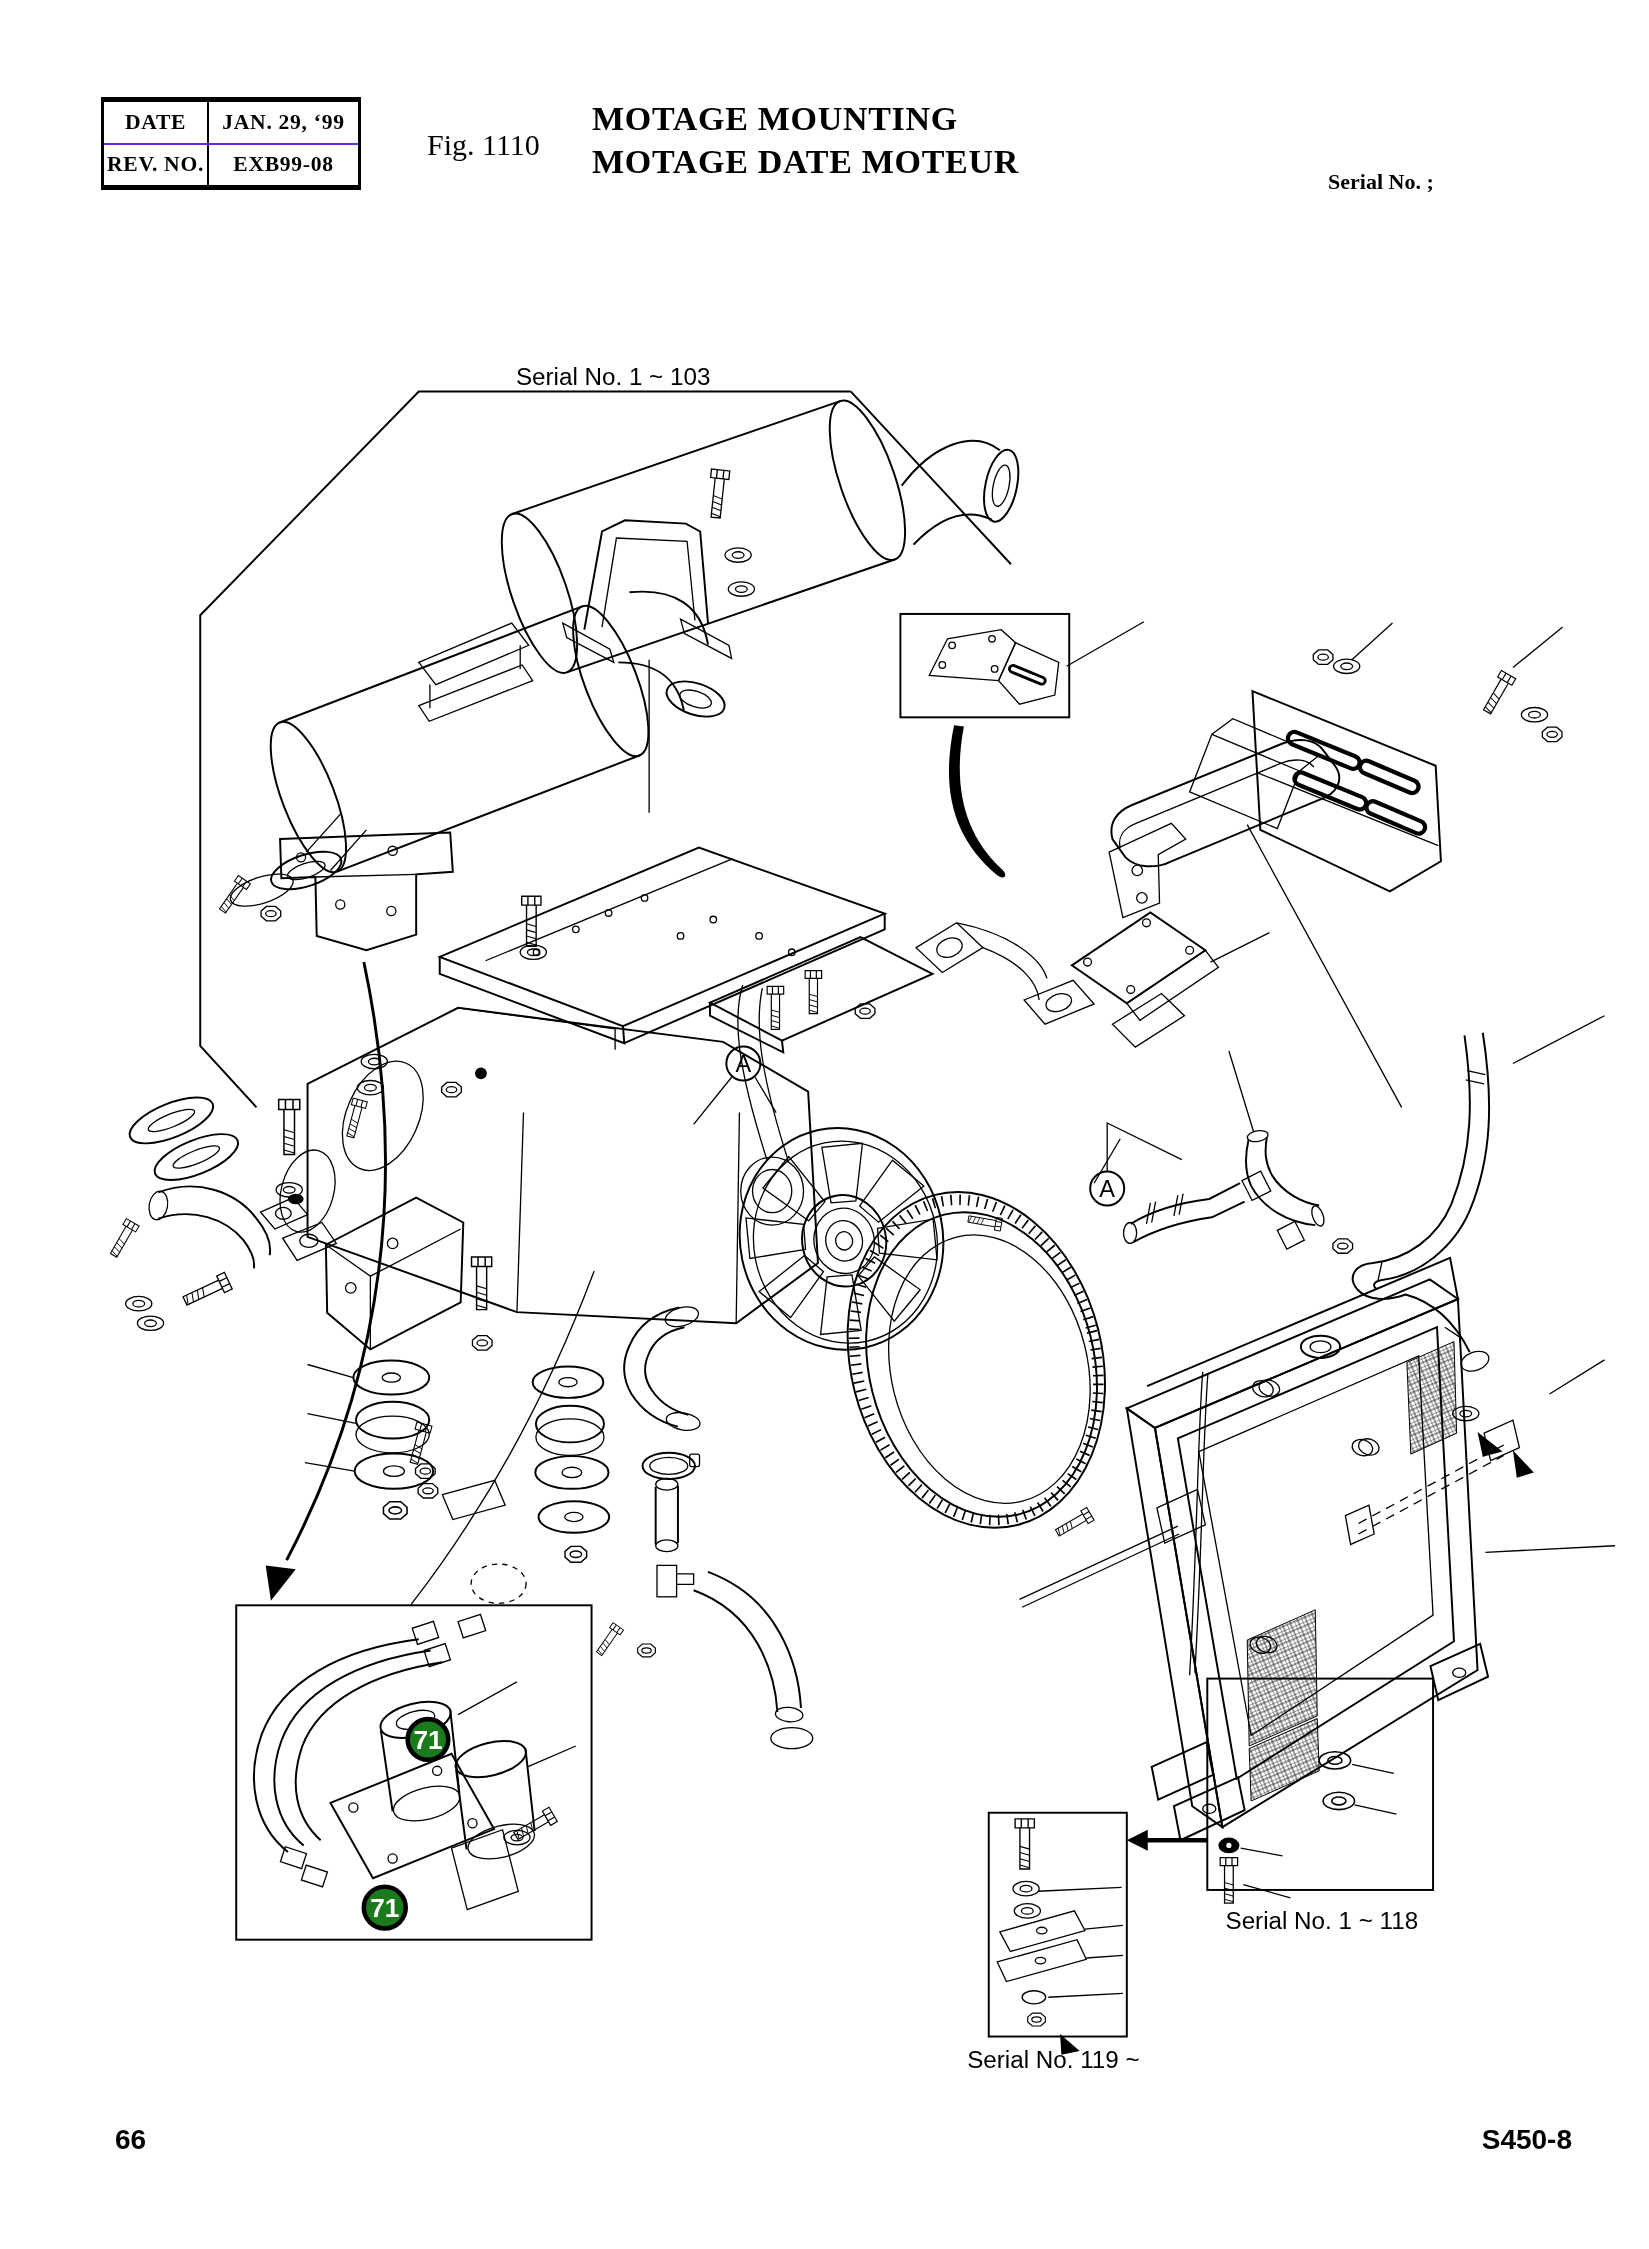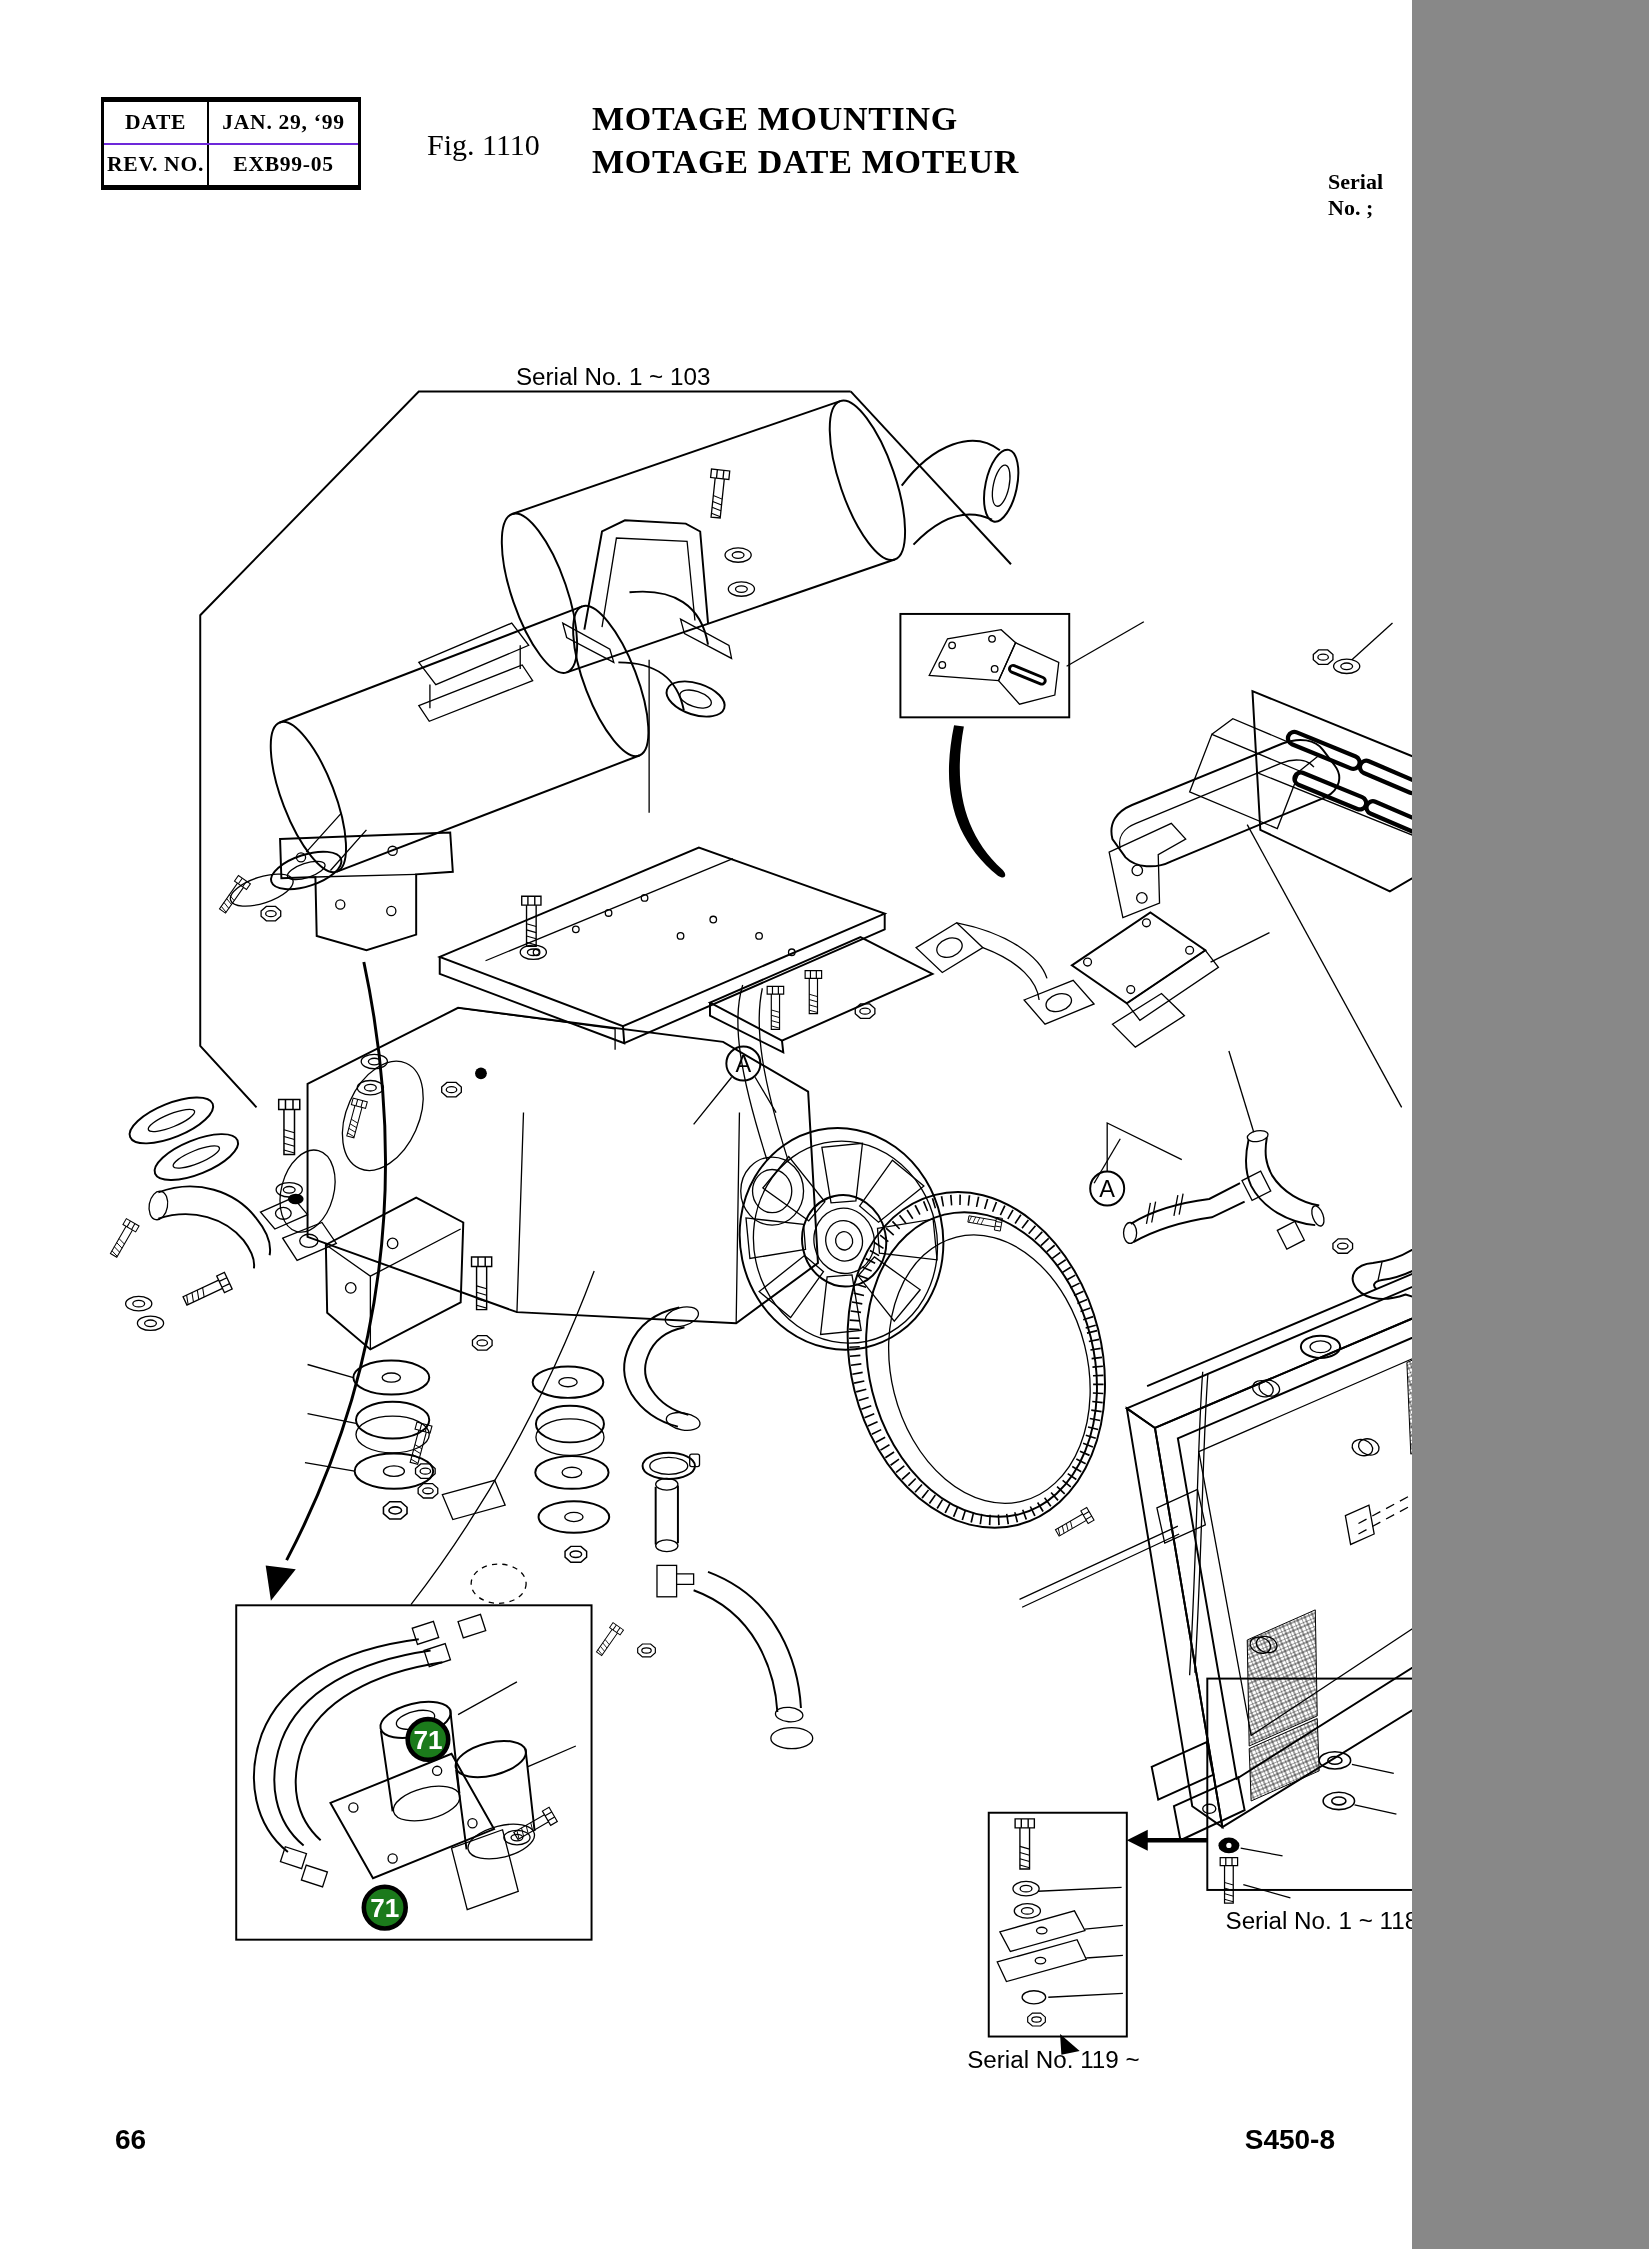"DATE" .page { width: 1412px -> 1649px }
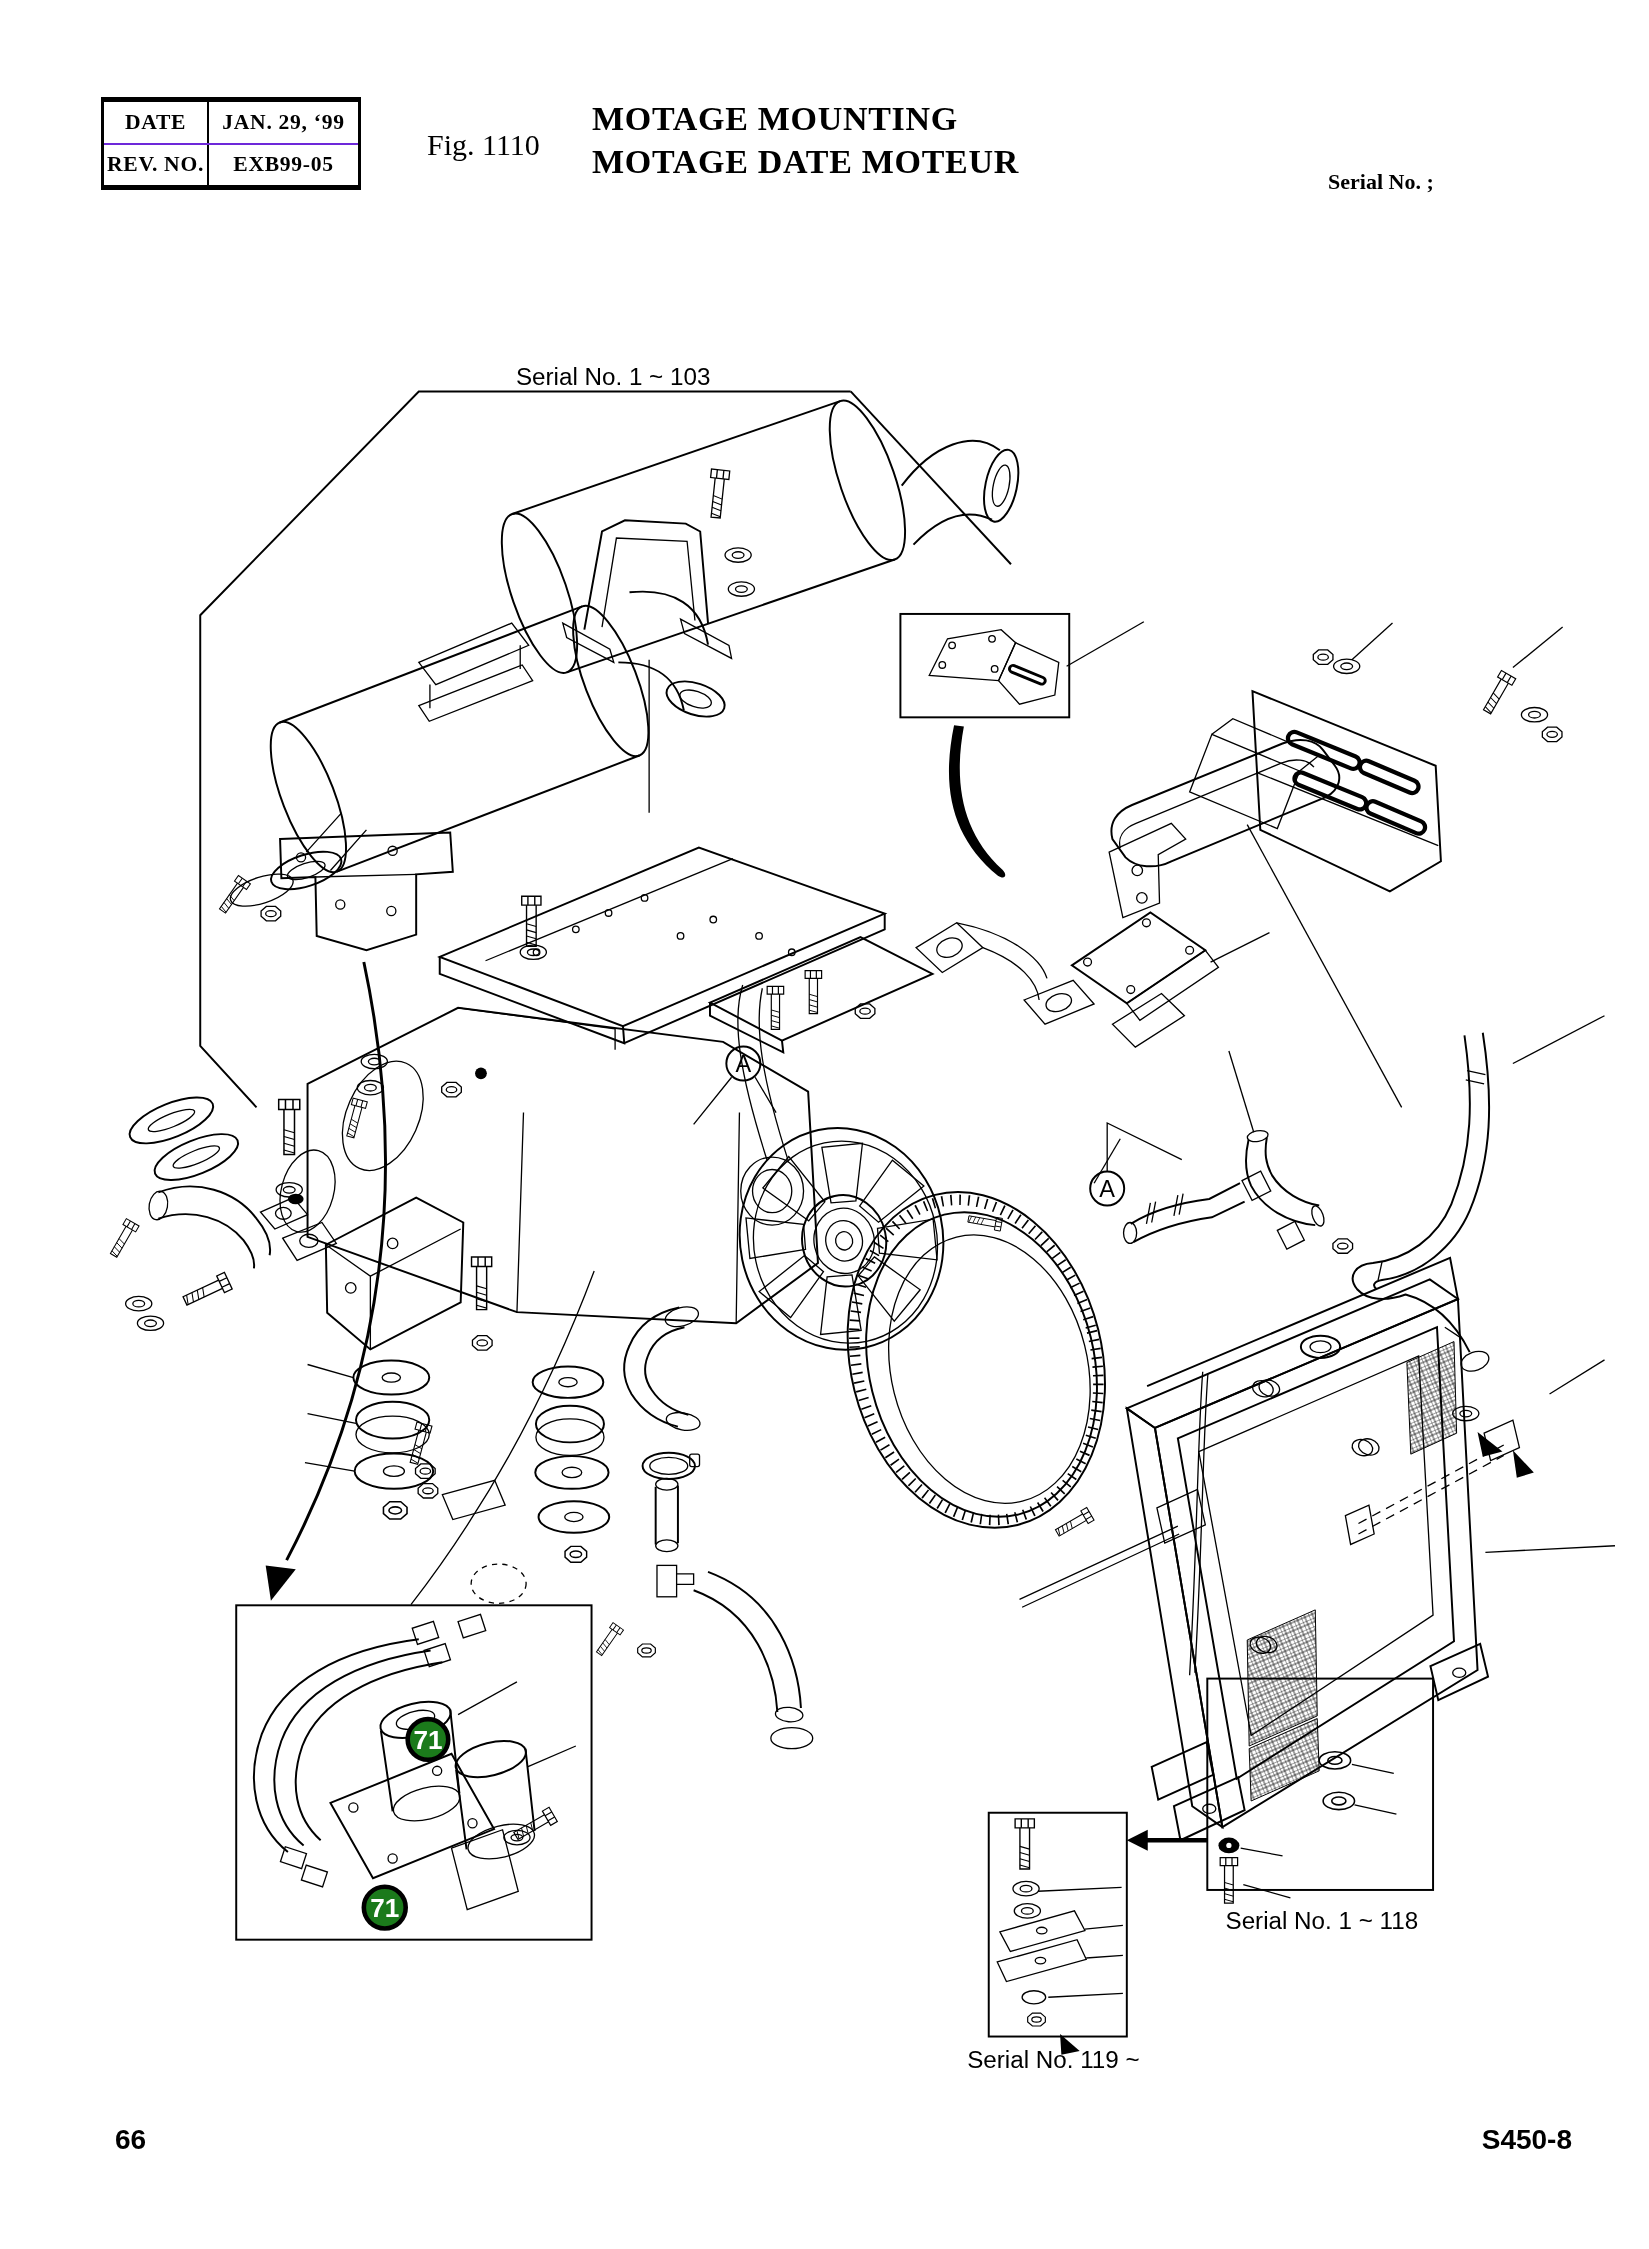"EXB99-05" div.rev-cell { text: EXB99-05 -> EXB99-08 }
